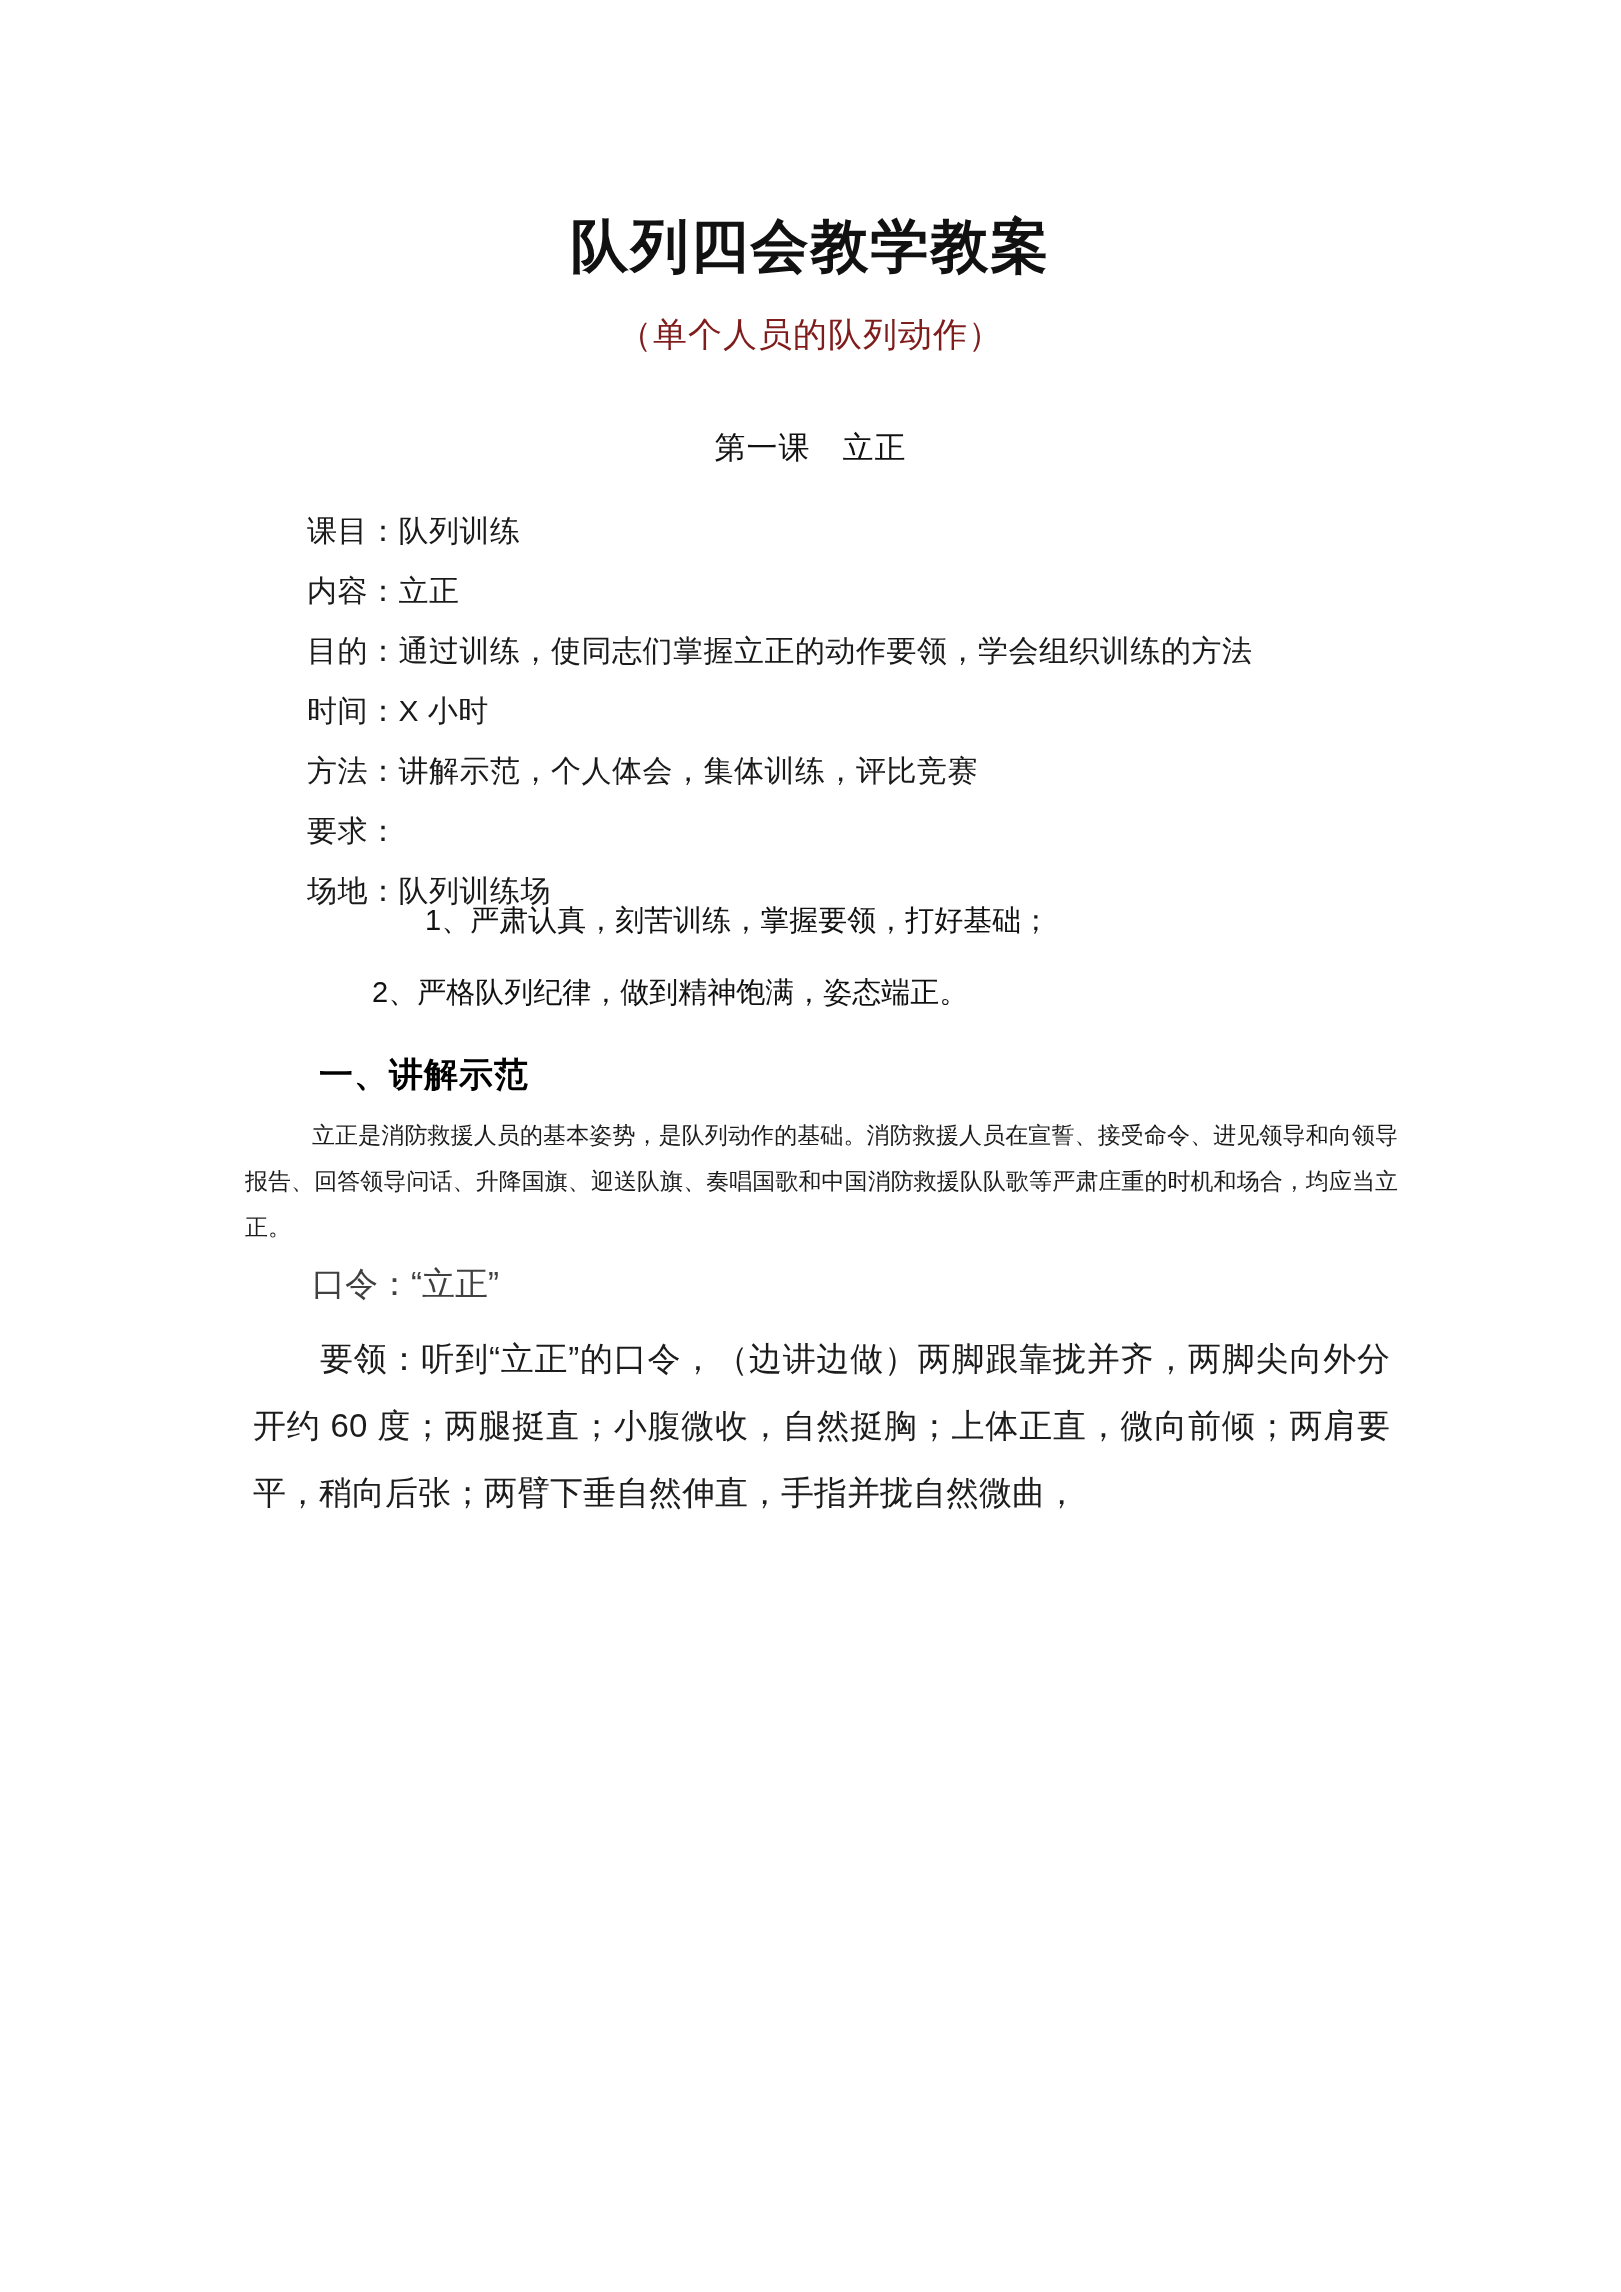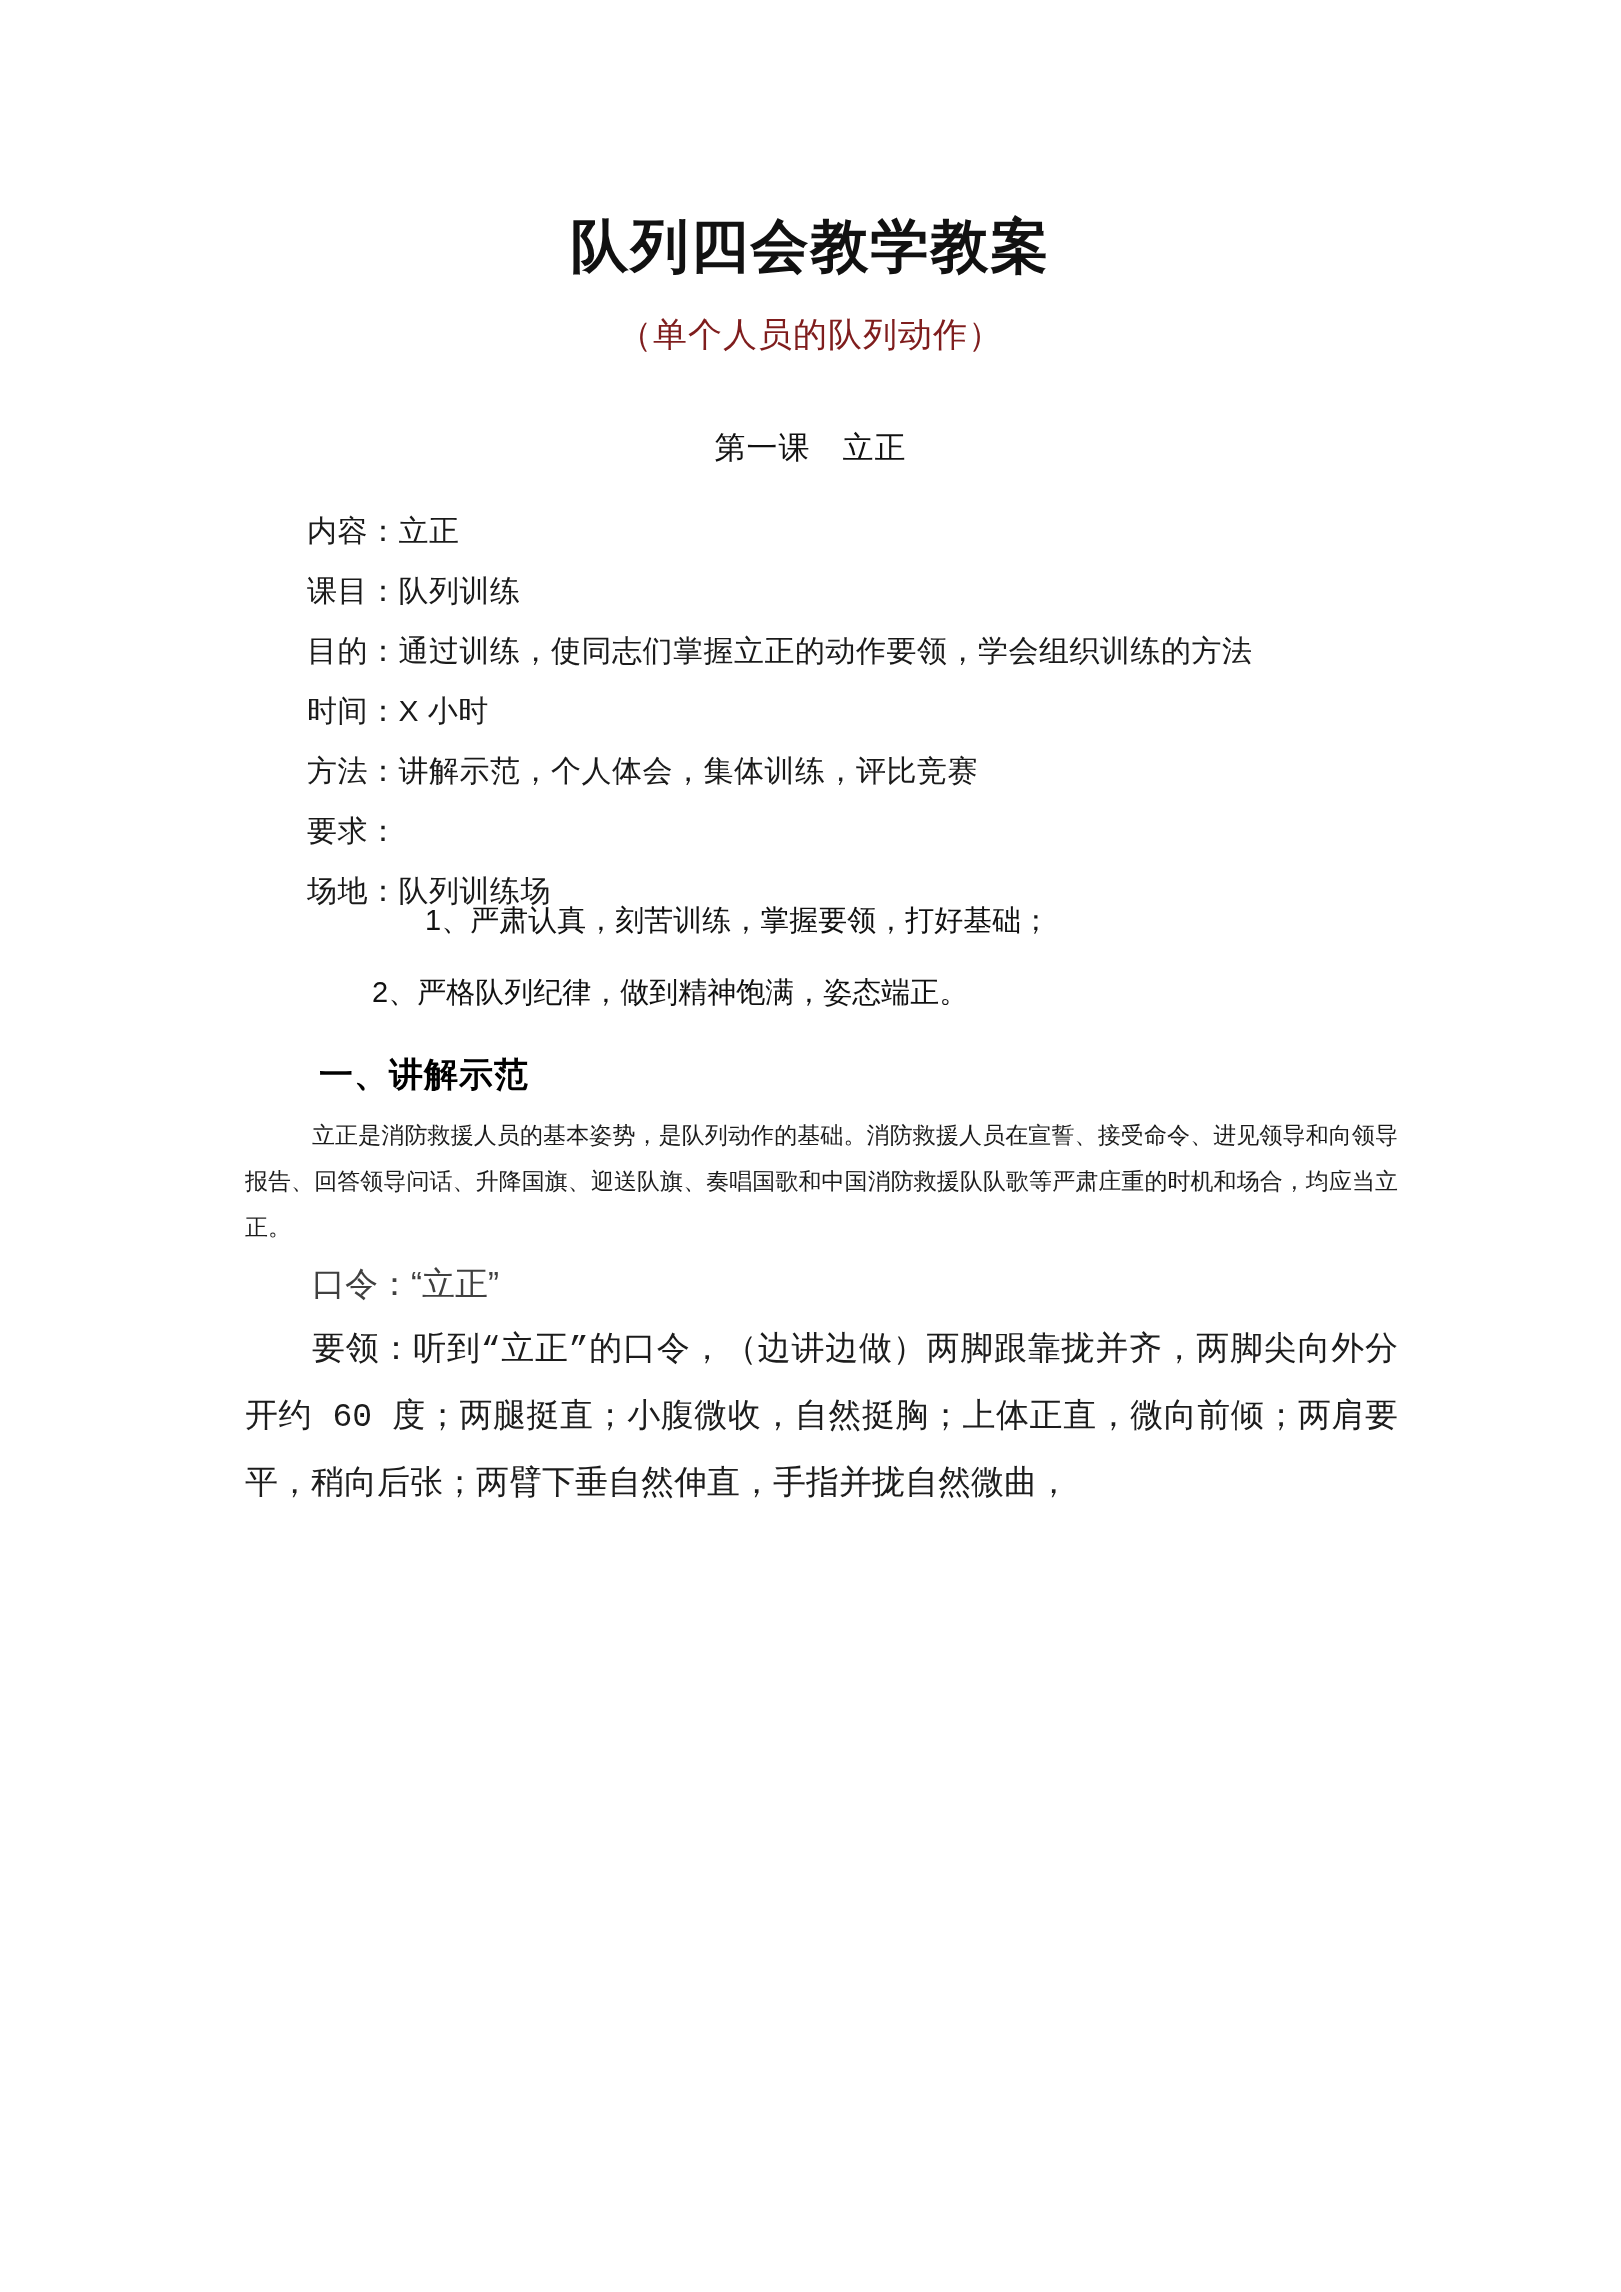"内容：立正" div.info-item { order: before "课目：队列训练" -> after "课目：队列训练" }
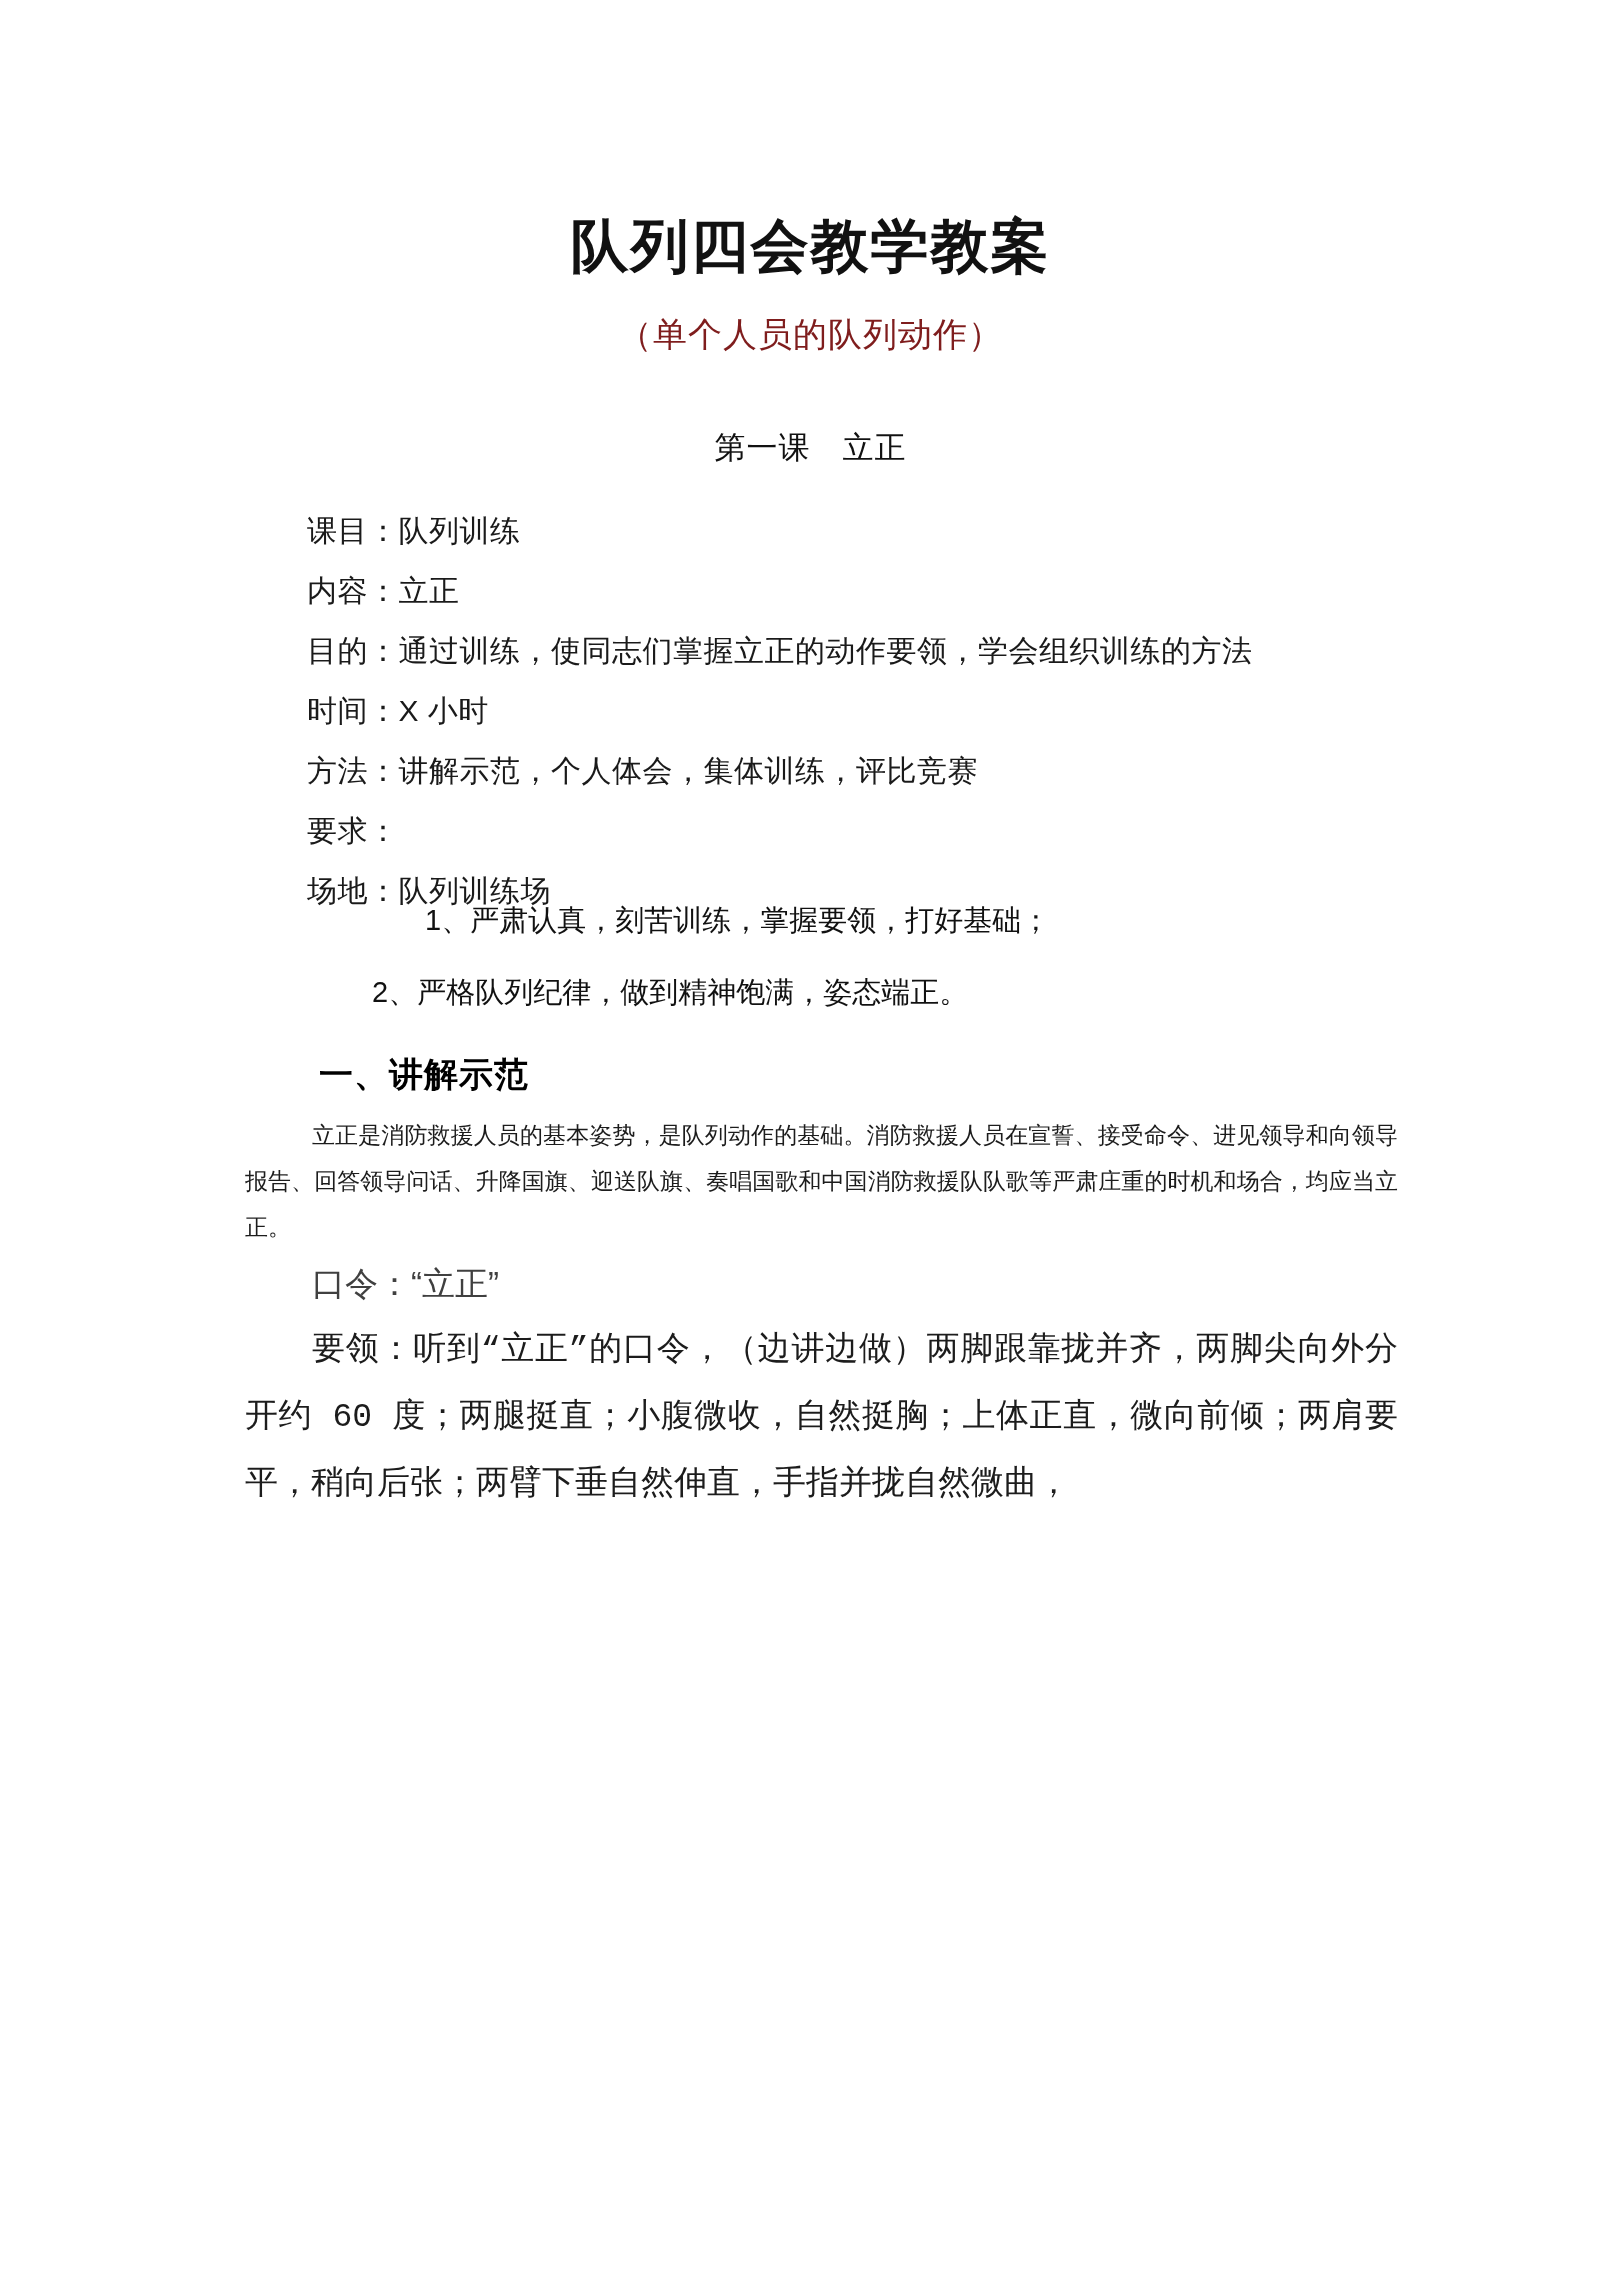"要领：听到“立正”的口令，（边讲边做）两脚跟靠拢并齐，两脚尖向外分开约 60" .para-tight { font-family: Liberation Mono, monospace -> none; margin: 0 -> 8px }
